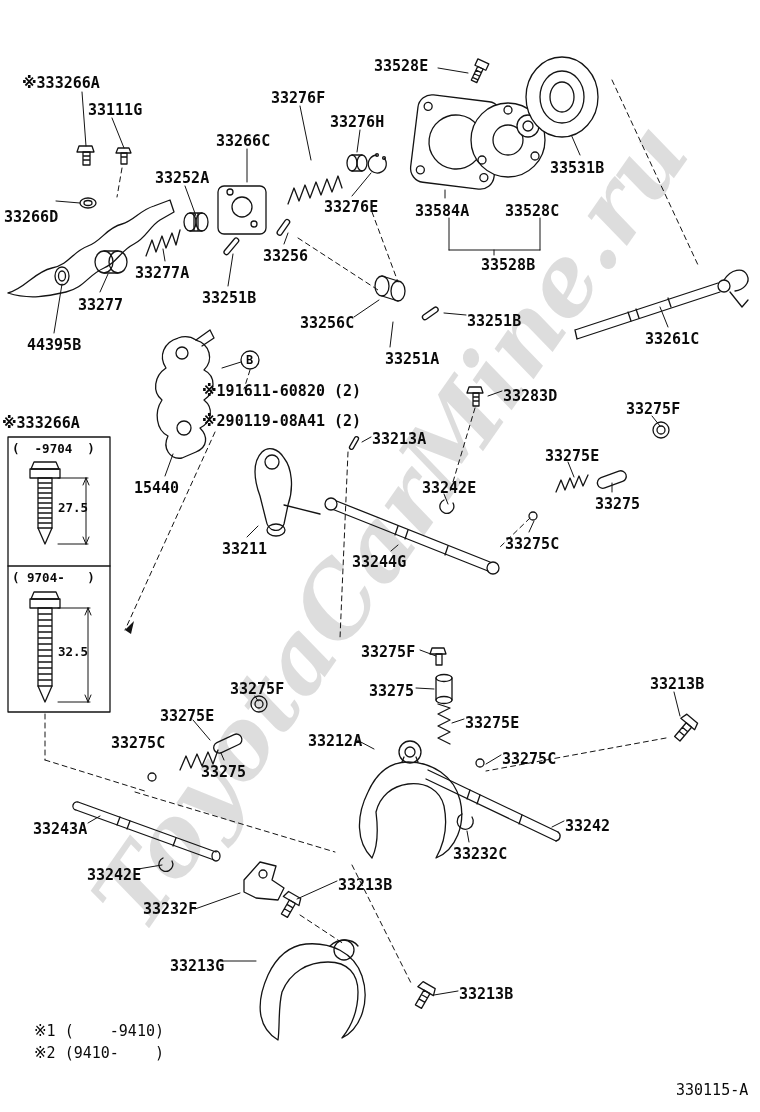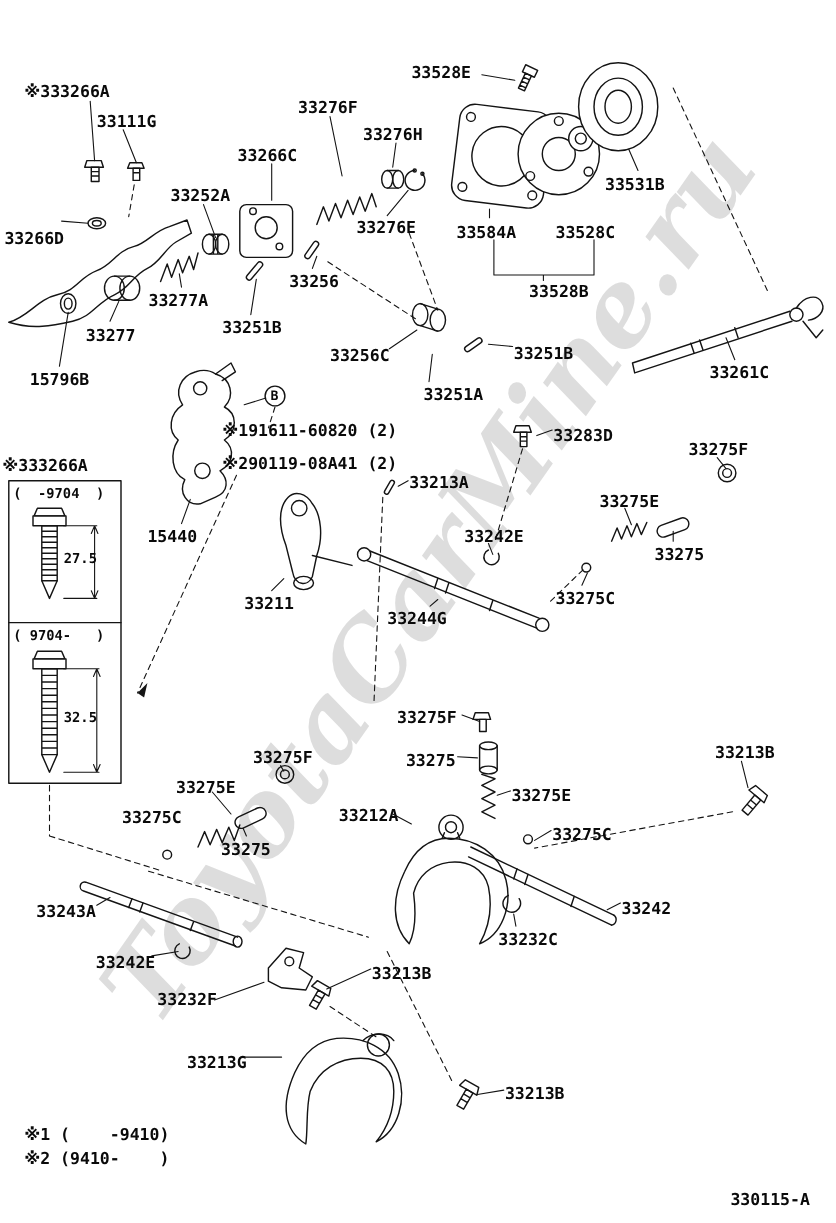"15796B" span.lbl { text: 15796B -> 44395B }
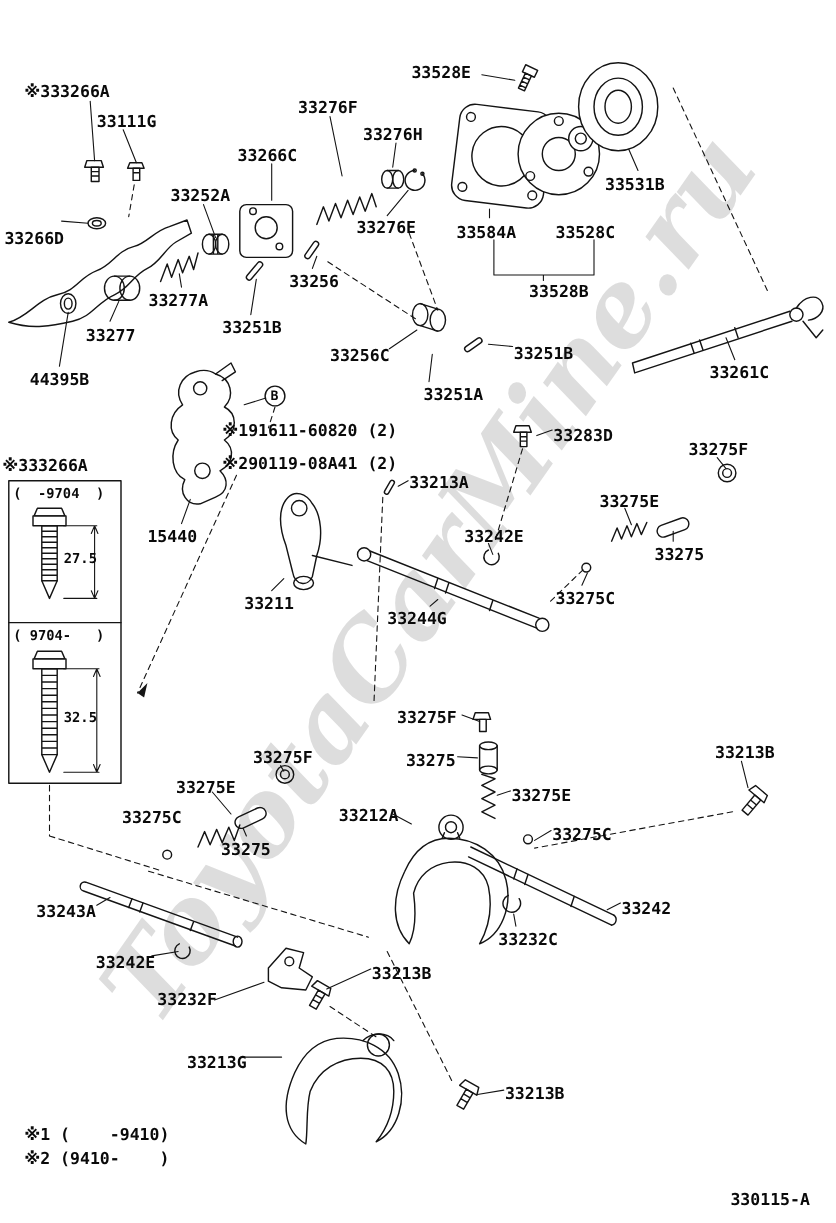"※1 ( -9410)" .footer { font-weight: bold -> normal; margin-left: none -> 12px }
